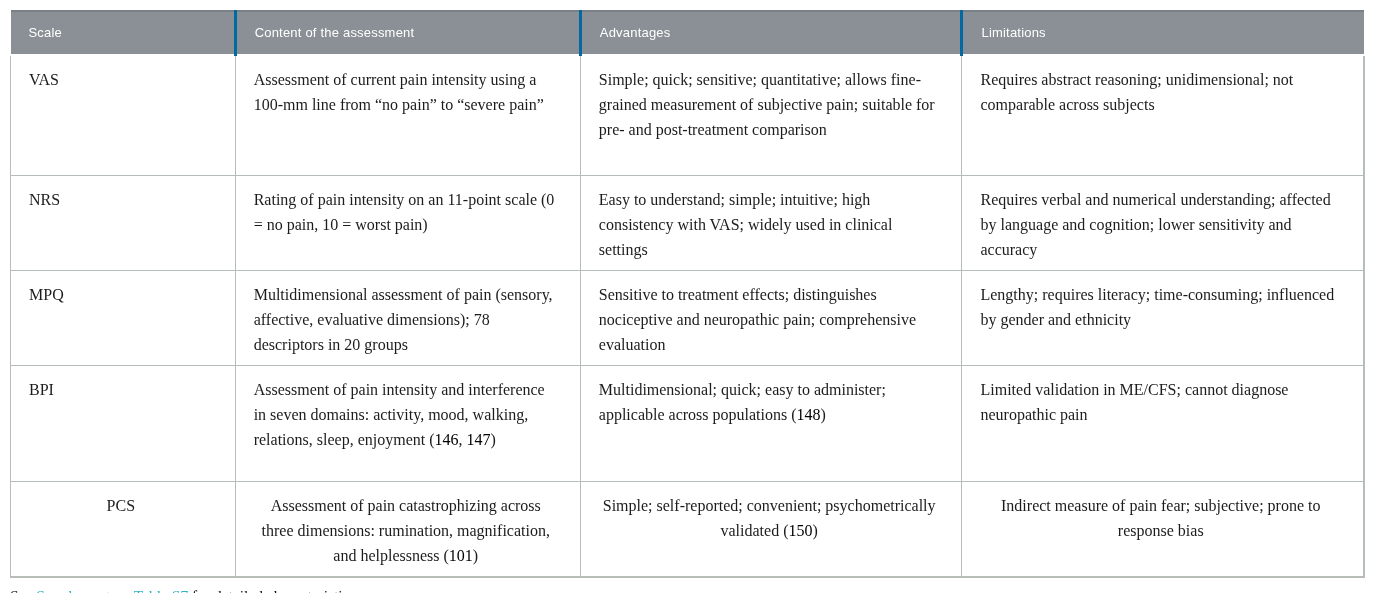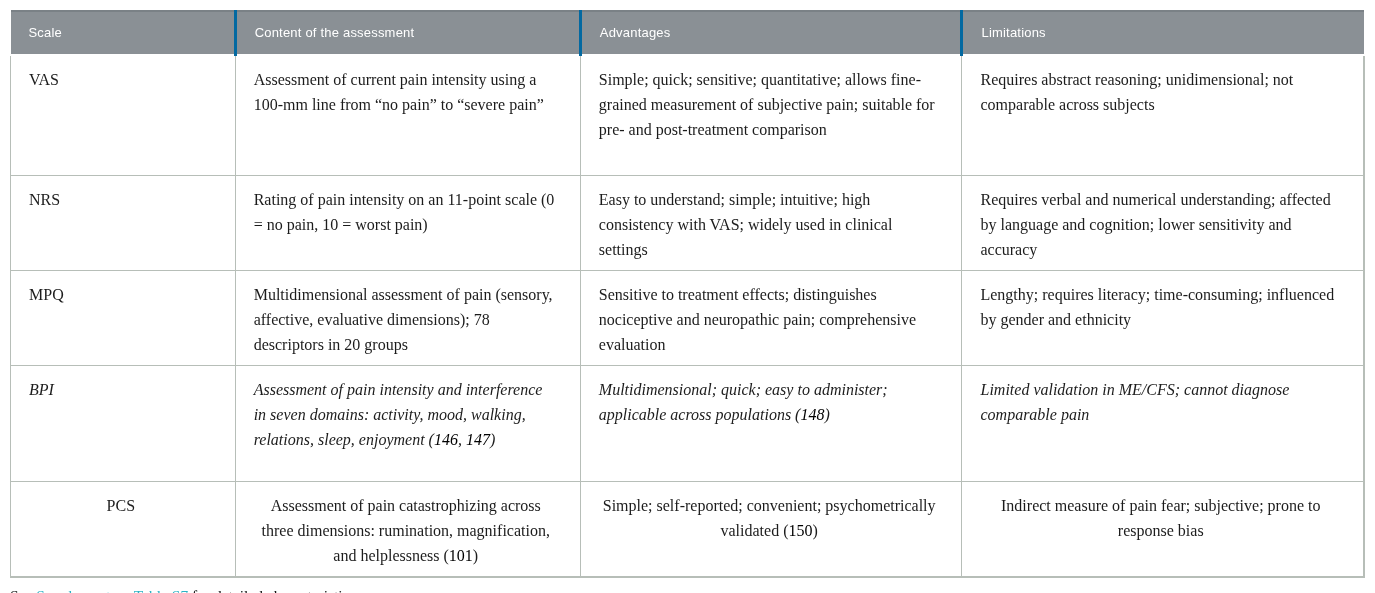"BPI" tbody tr:nth-child(4) { font-style: italic -> none }
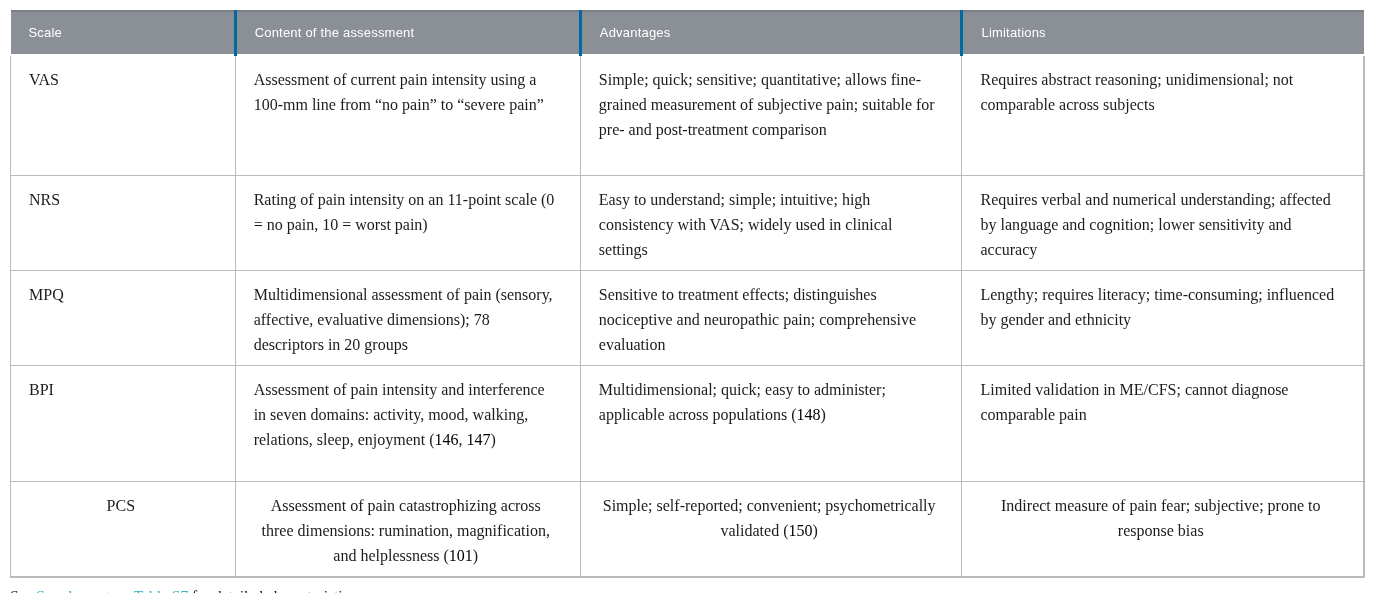"Limited validation in ME/CFS; cannot" span { text: comparable -> neuropathic }
